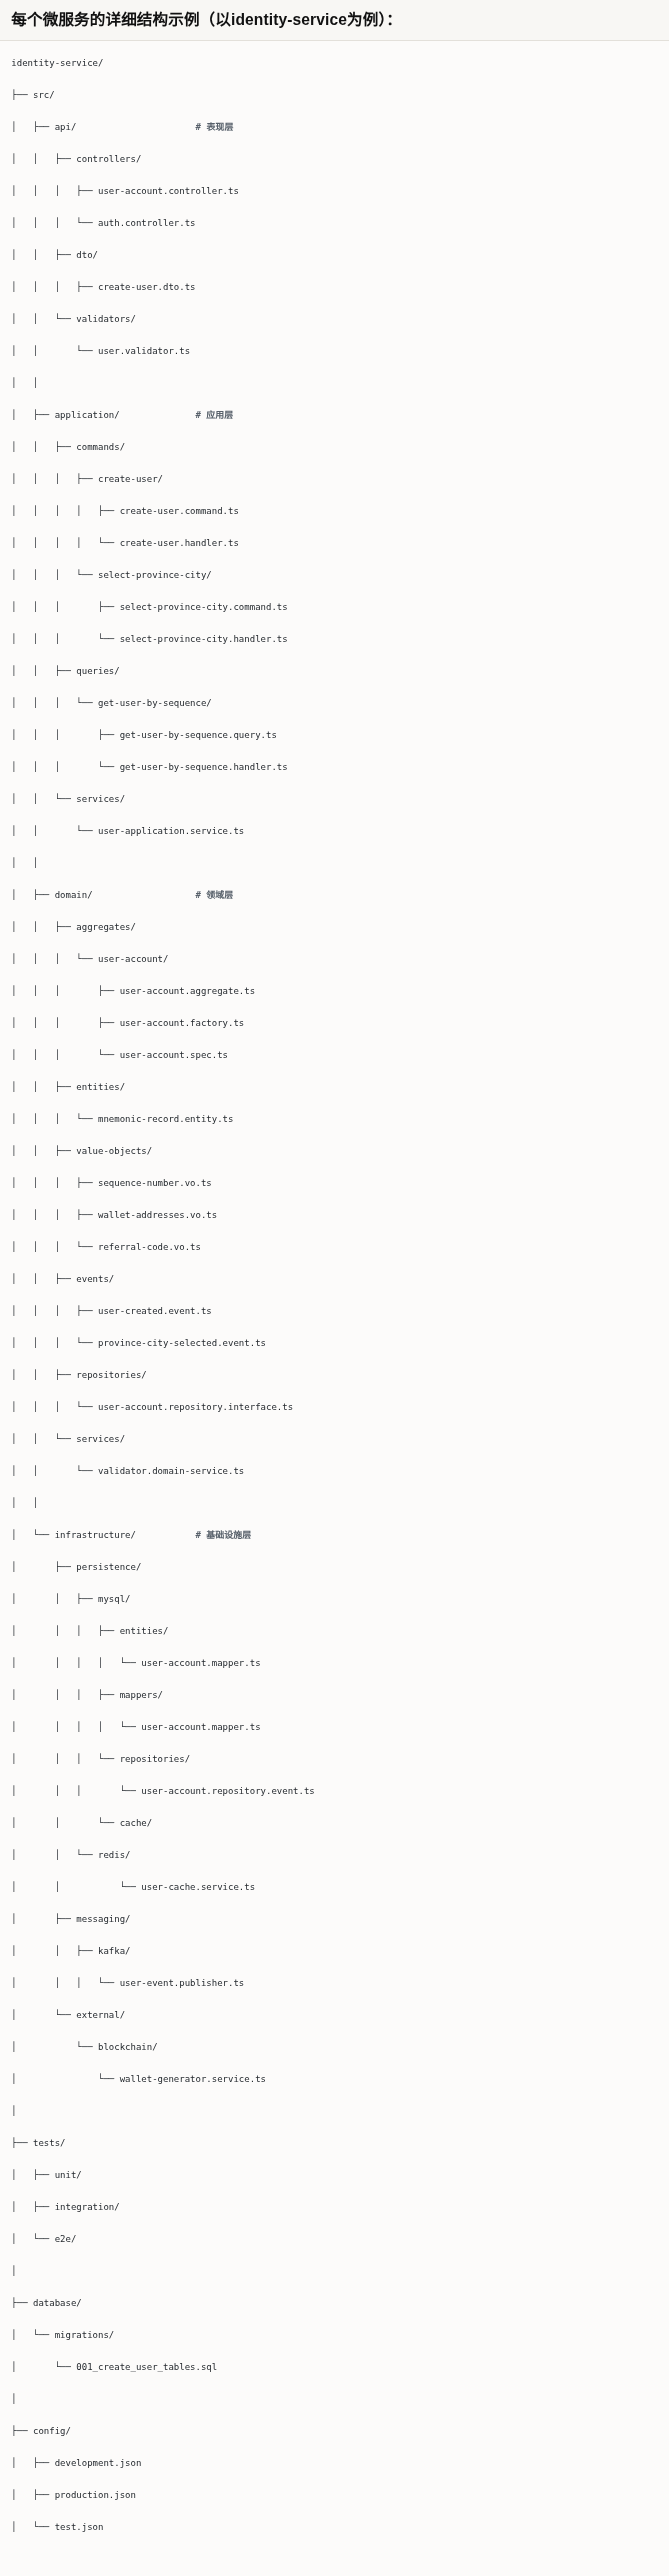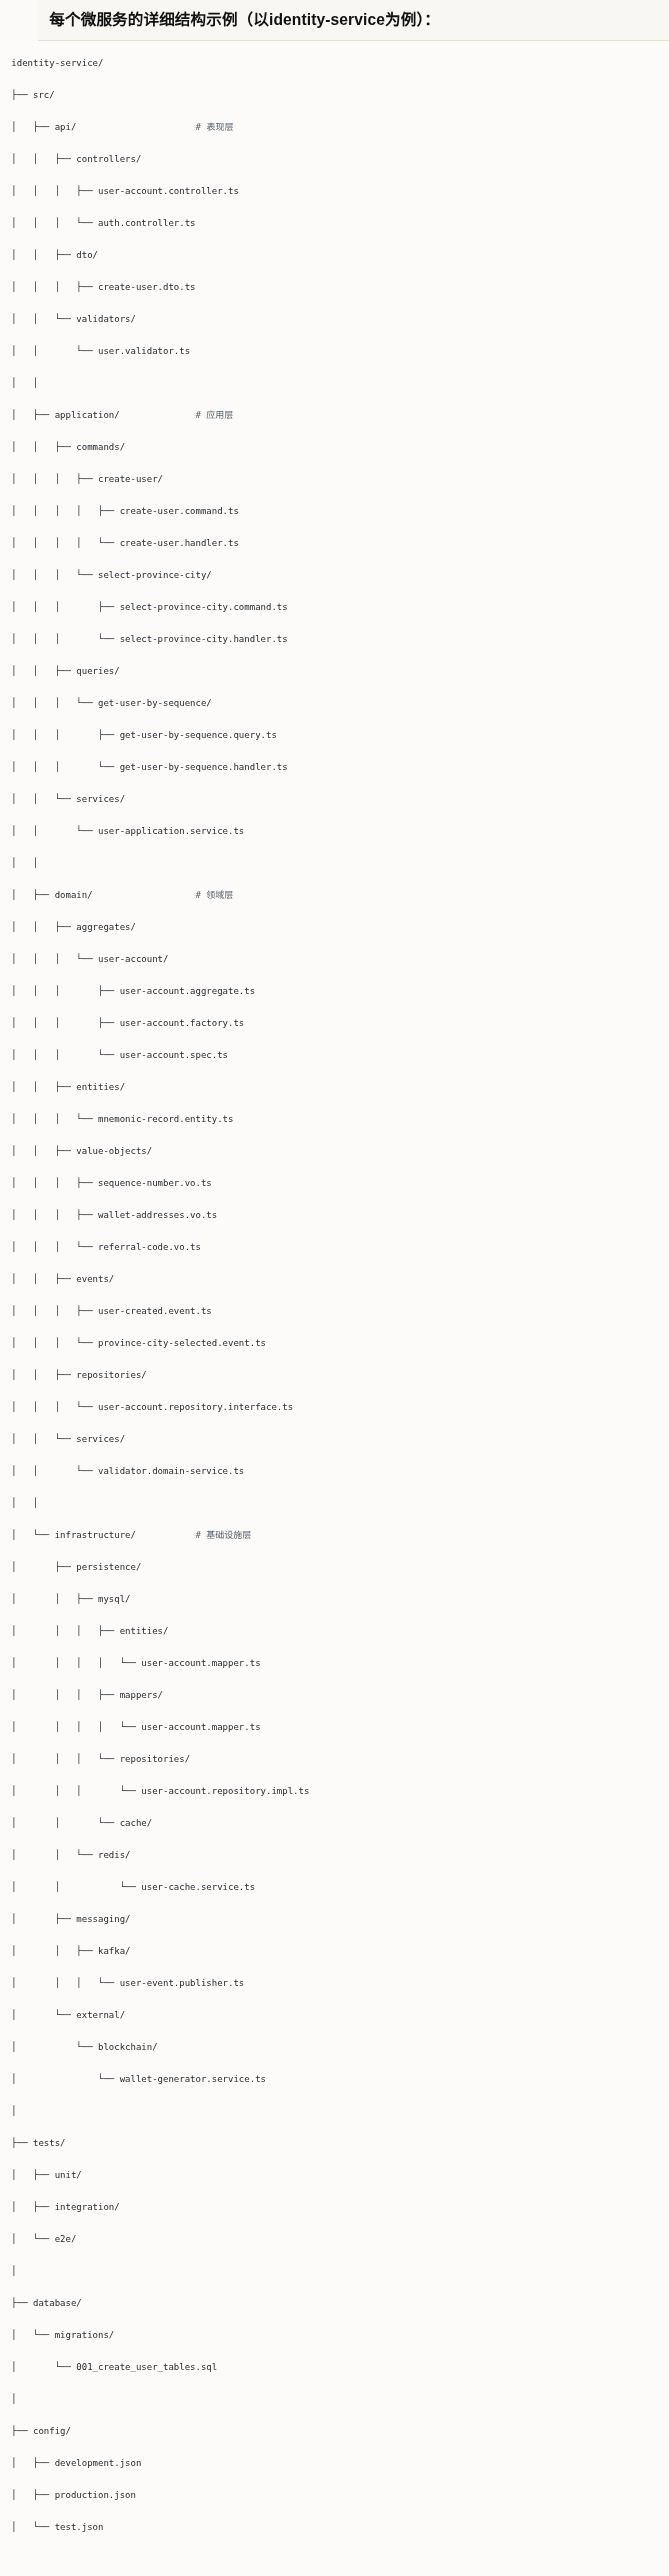"每个微服务的详细结构示例（以identity-service为例）：" .doc-header { margin-left: 38px -> none }
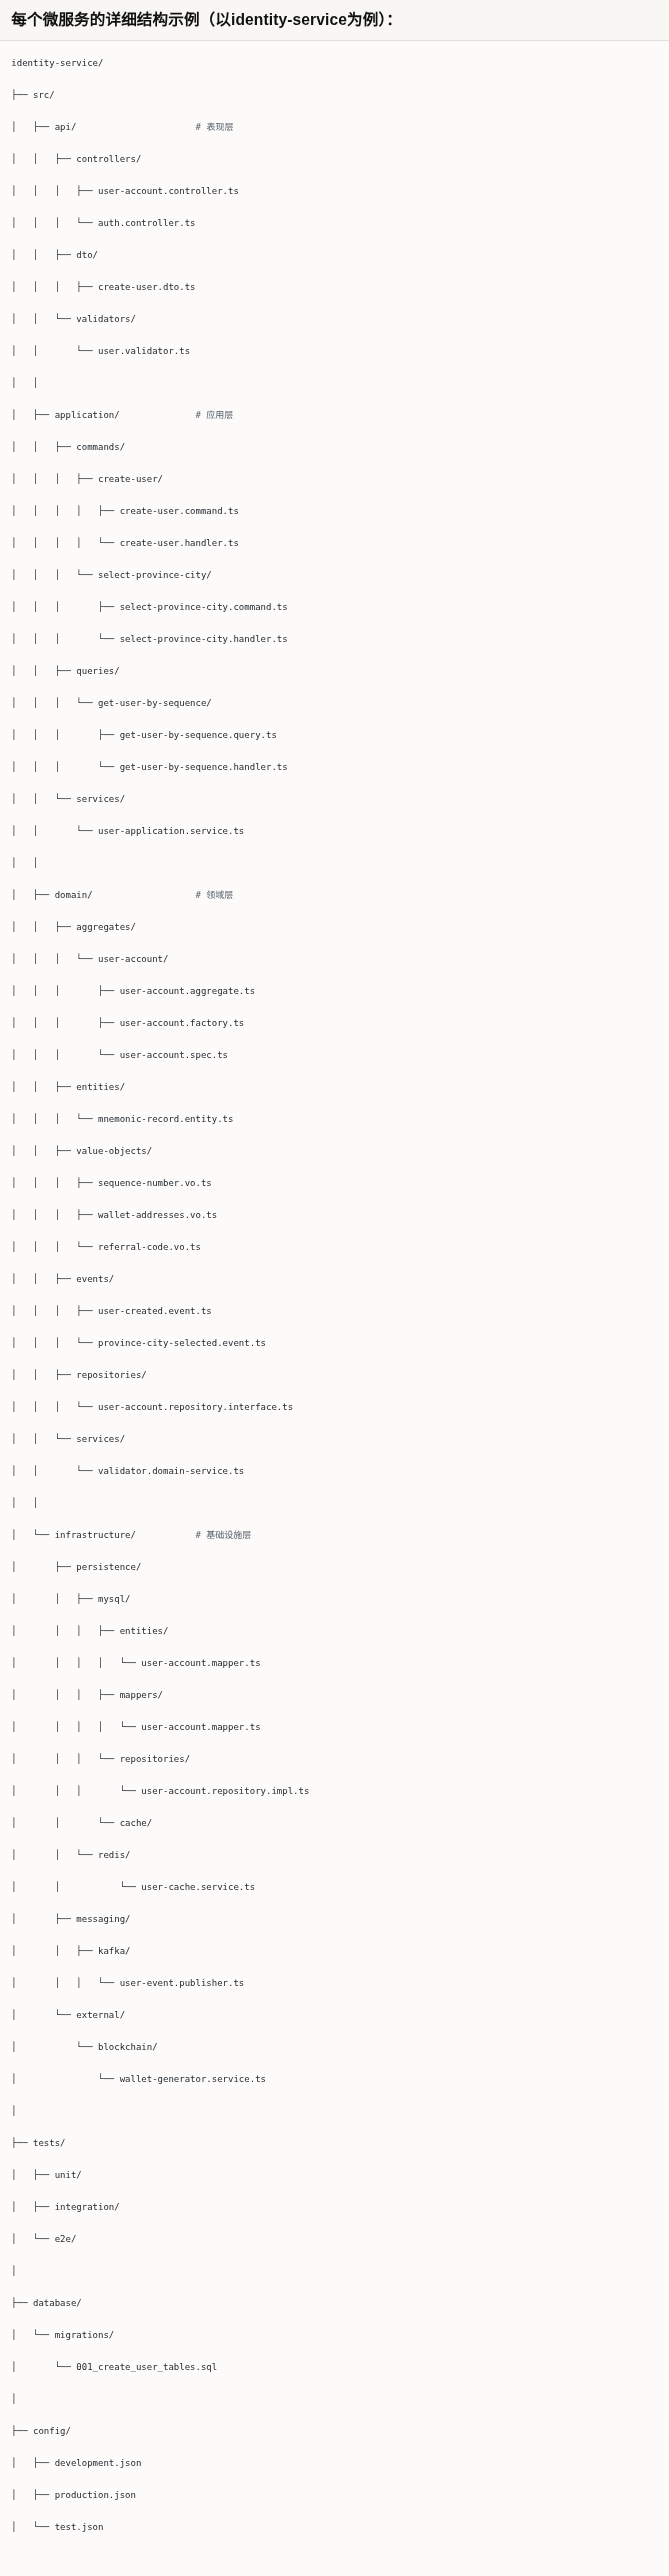"# 表现层" .tree-line .comment { font-weight: none -> bold }
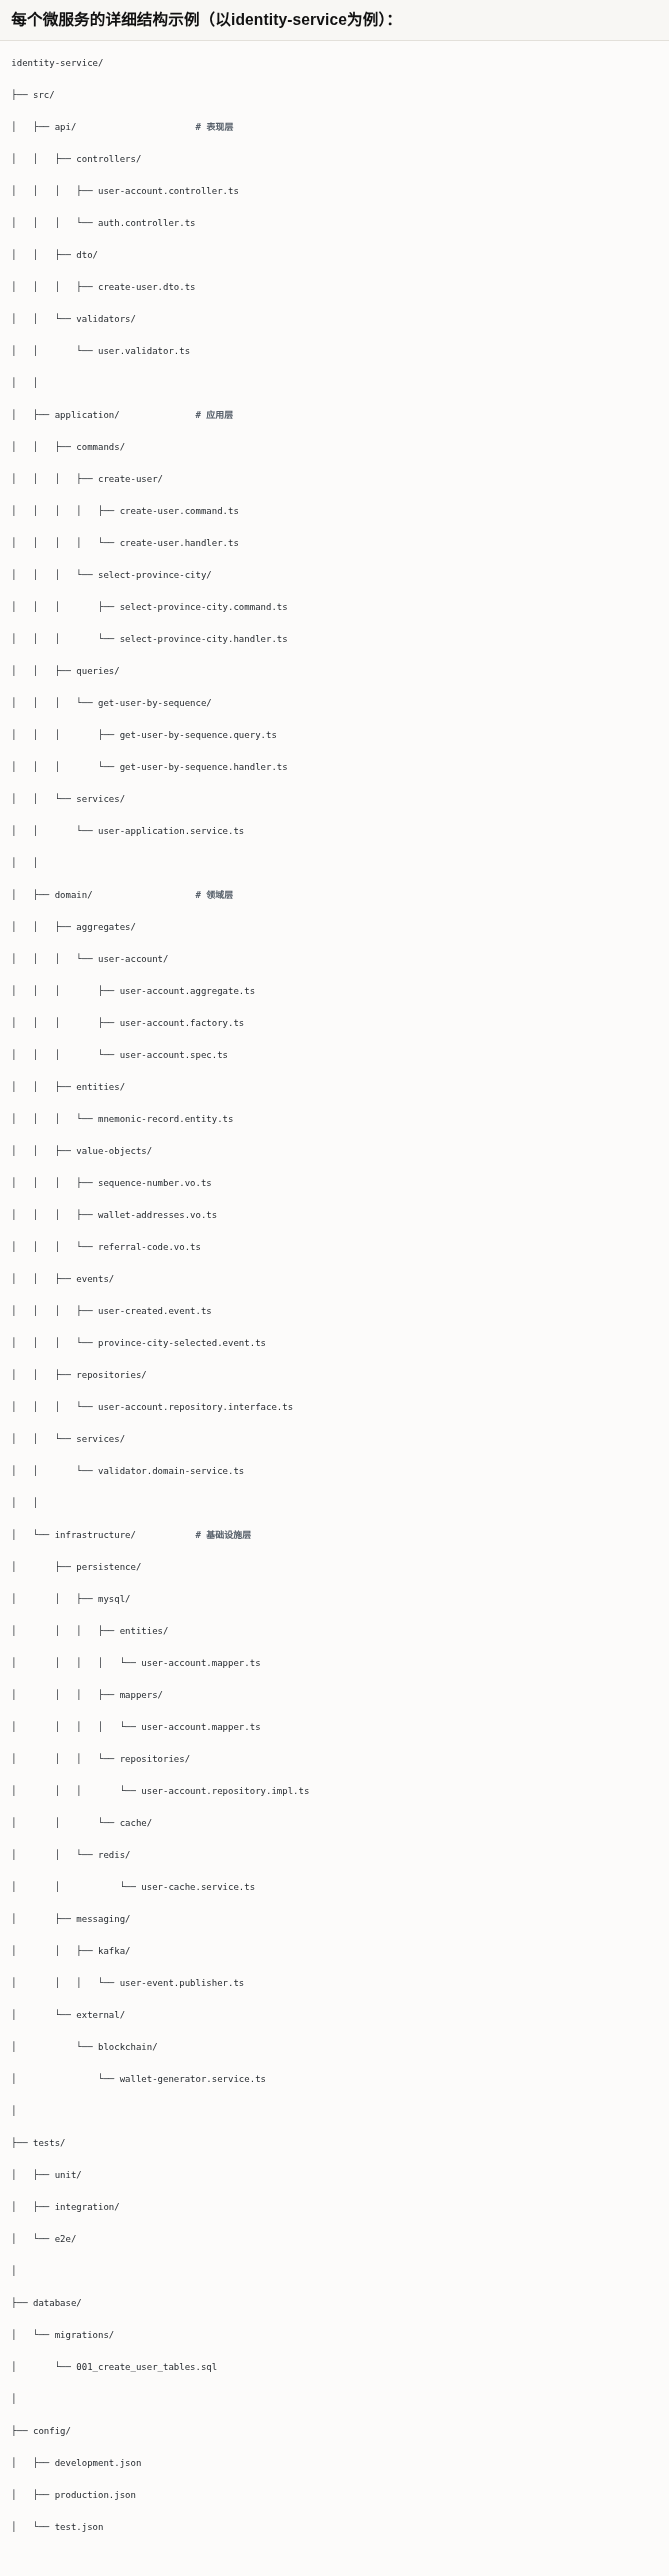"│ │ │ └── user-account.repository.impl.ts" span.glyphs { text: user-account.repository.impl.ts -> user-account.repository.event.ts }
